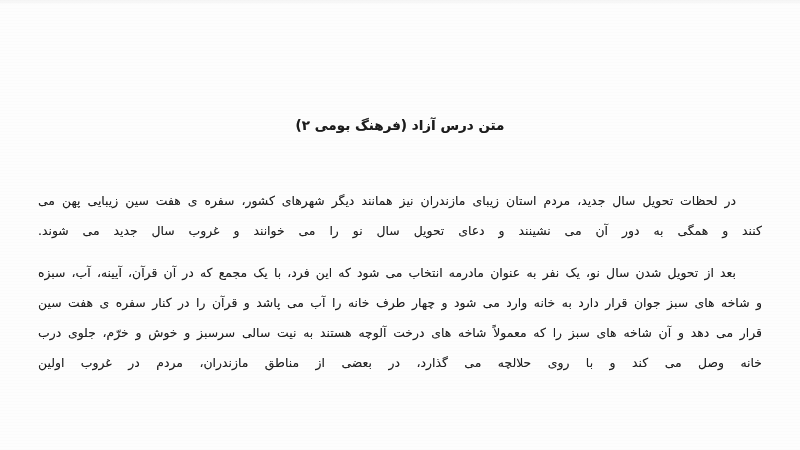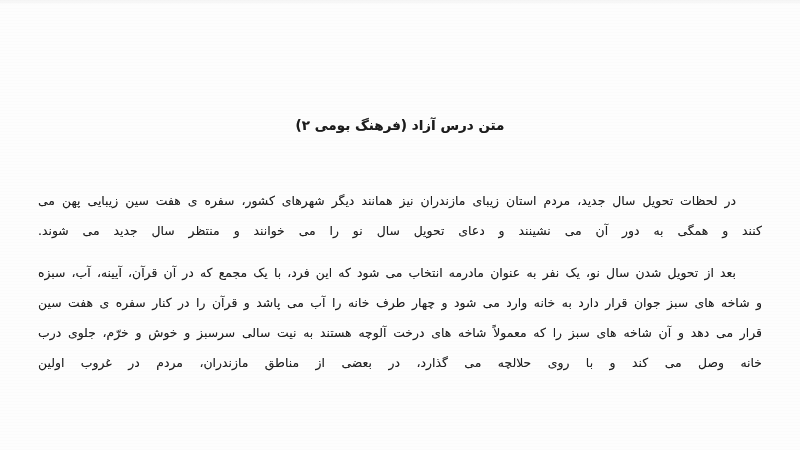"در لحظات تحویل سال جدید،" p.para { text: منتظر -> غروب }
